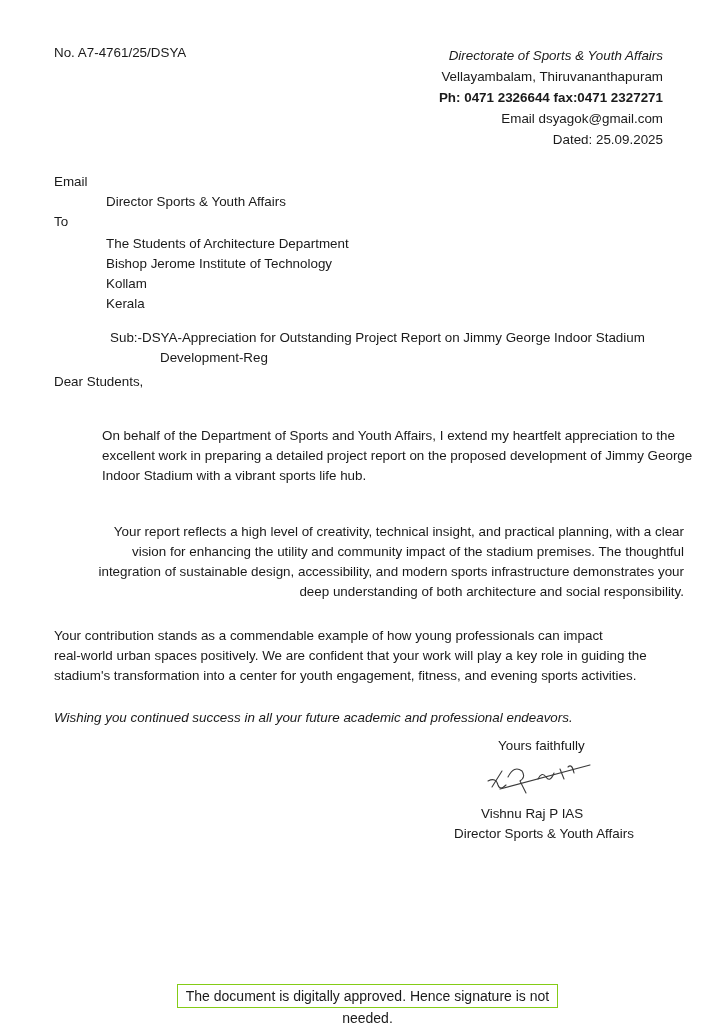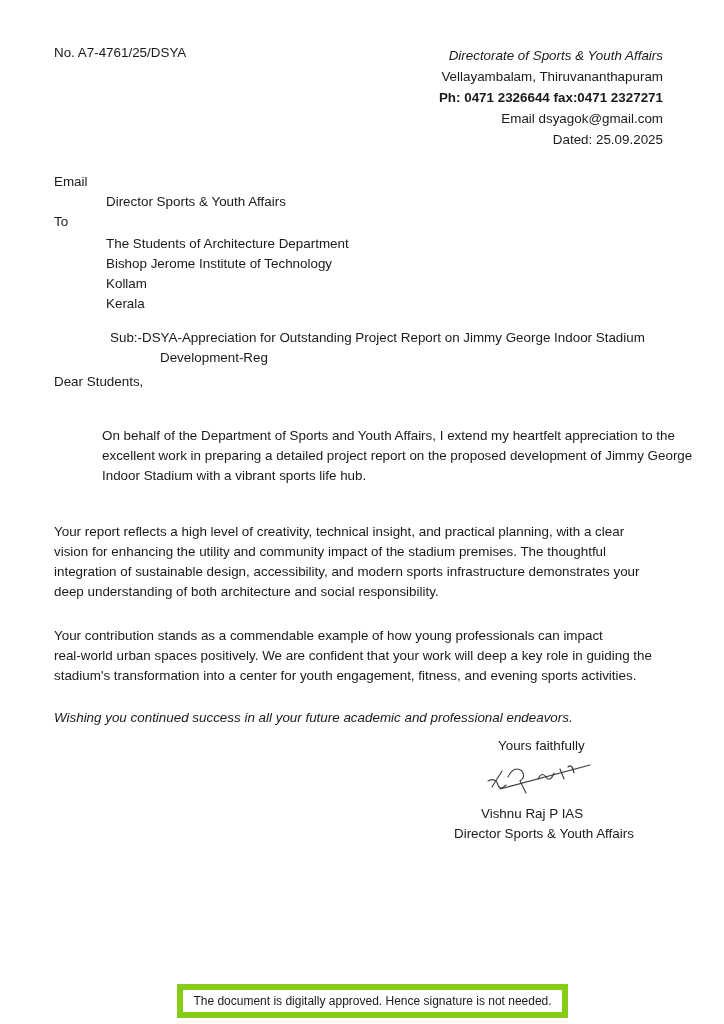"Your report reflects a high" .p2 { text-align: none -> right }
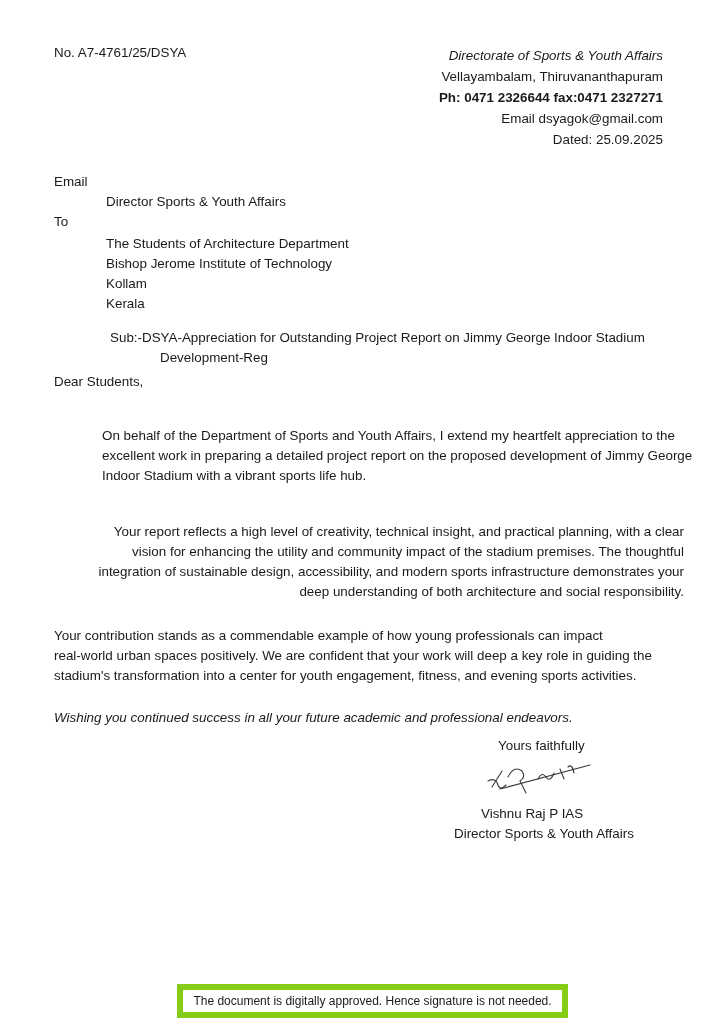"real-world urban spaces positively. We" div { text: deep -> play }
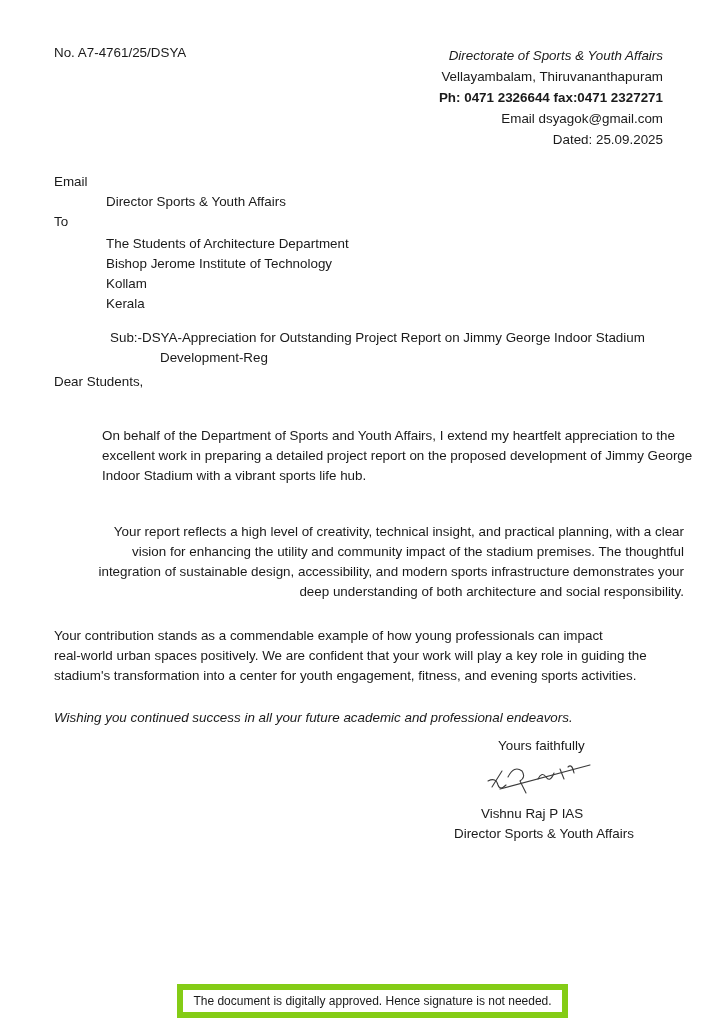"The document is digitally approved." .notice { border: 6px solid #84cc16 -> 1px solid #84cc16; font-size: 12px -> 14px }
